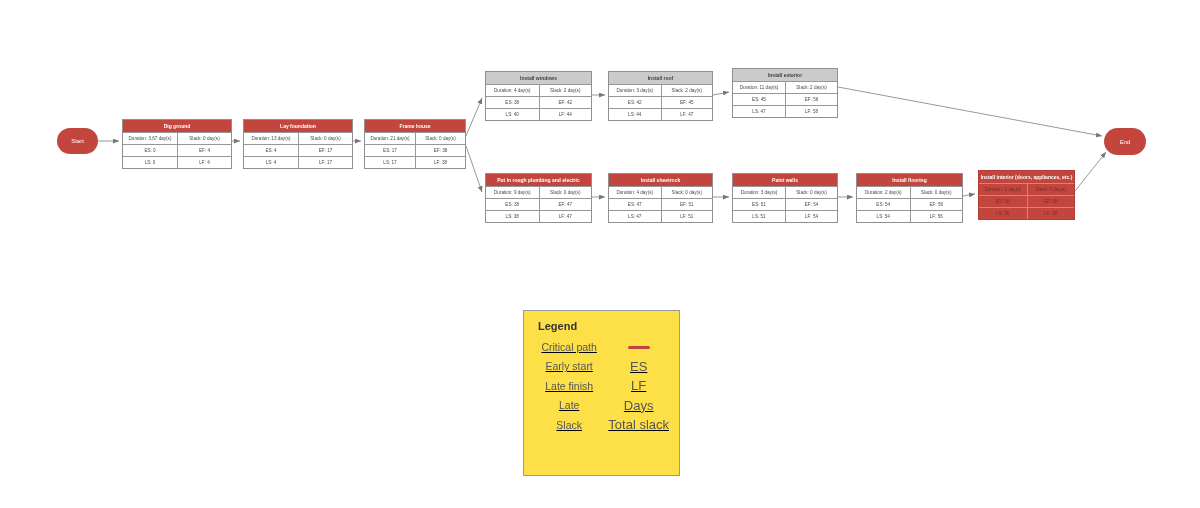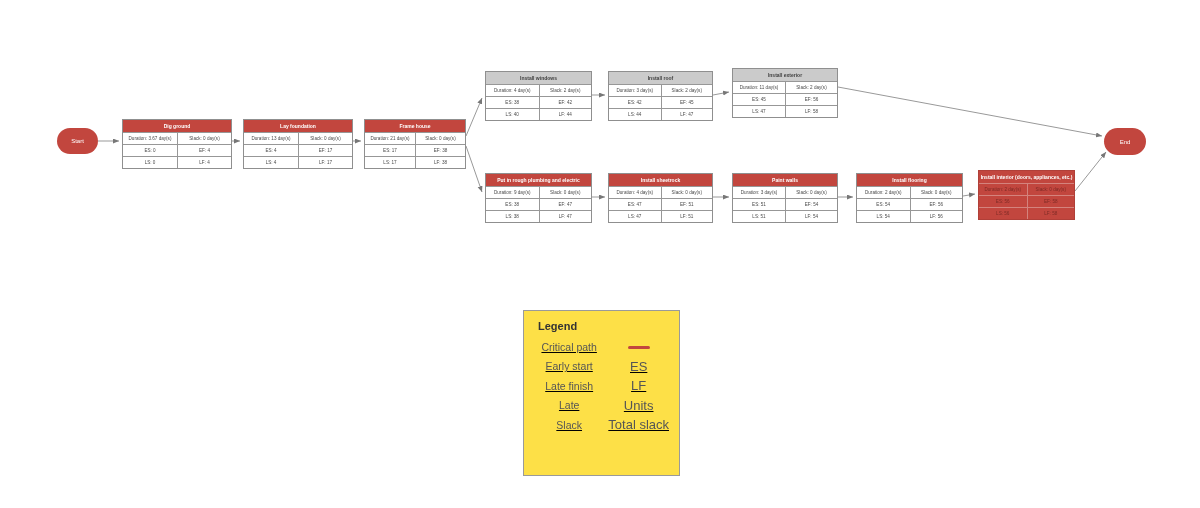"Units" div.legend-value { text: Units -> Days }
